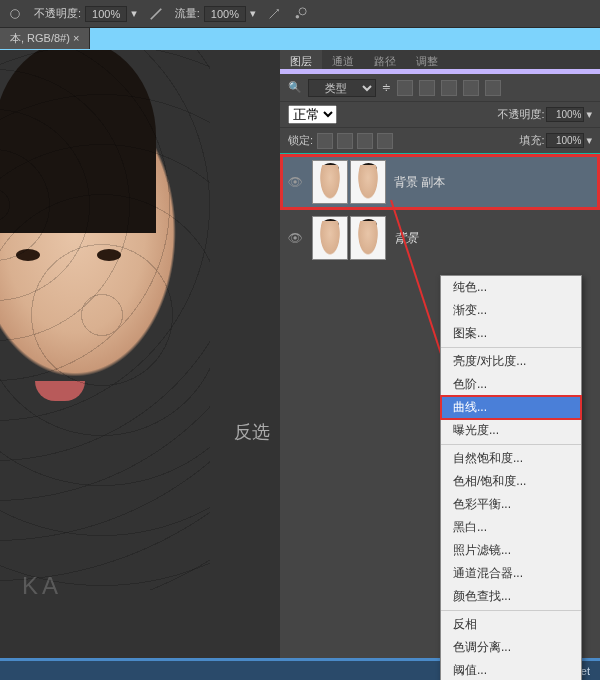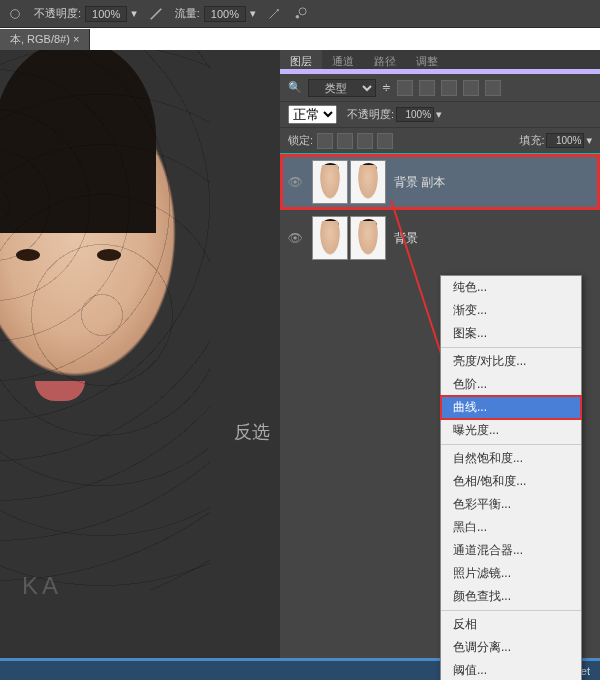"本, RGB/8#) ×" .tabbar { align-items: center -> flex-start; background: #ffffff -> #7dd3fc }
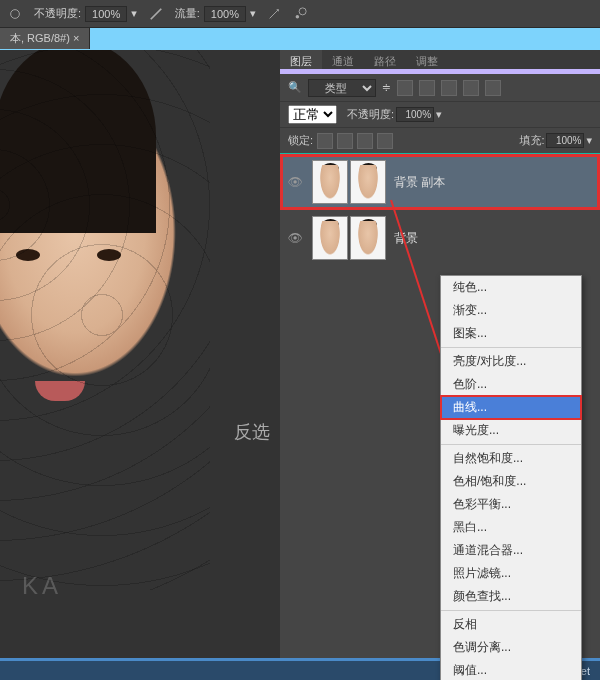"正常" .blend-row { justify-content: flex-start -> space-between }
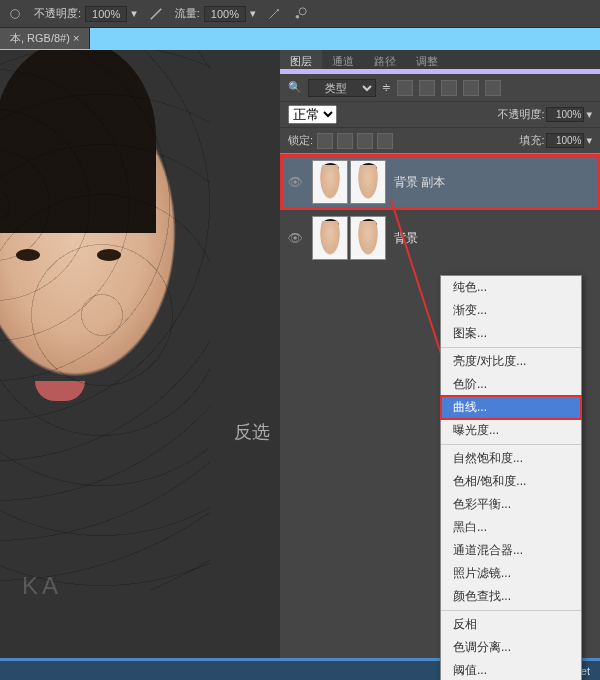"背景" span { font-style: none -> italic }
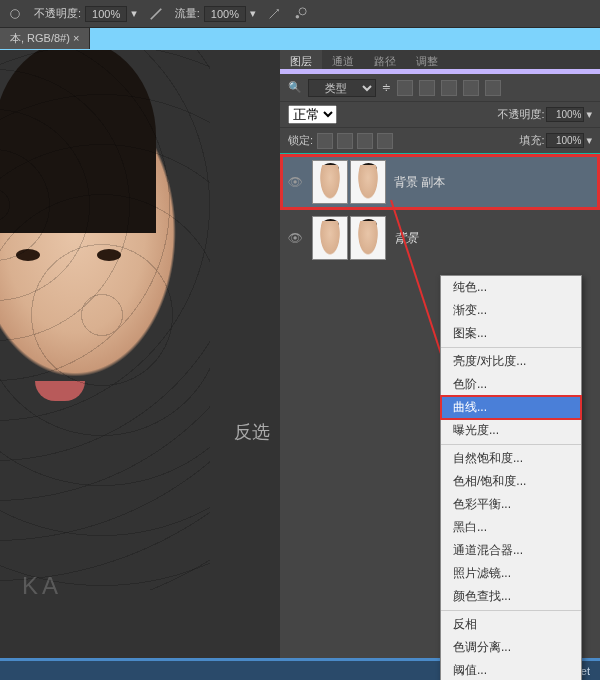"通道混合器..." div.menu-item { order: before "照片滤镜..." -> after "照片滤镜..." }
